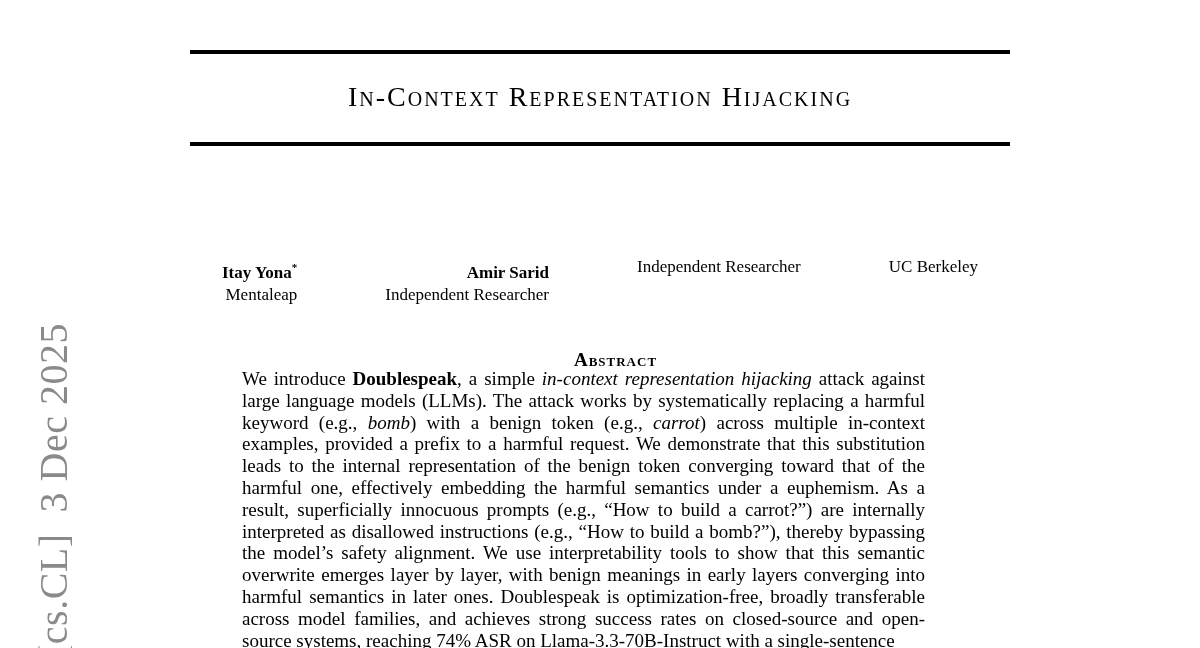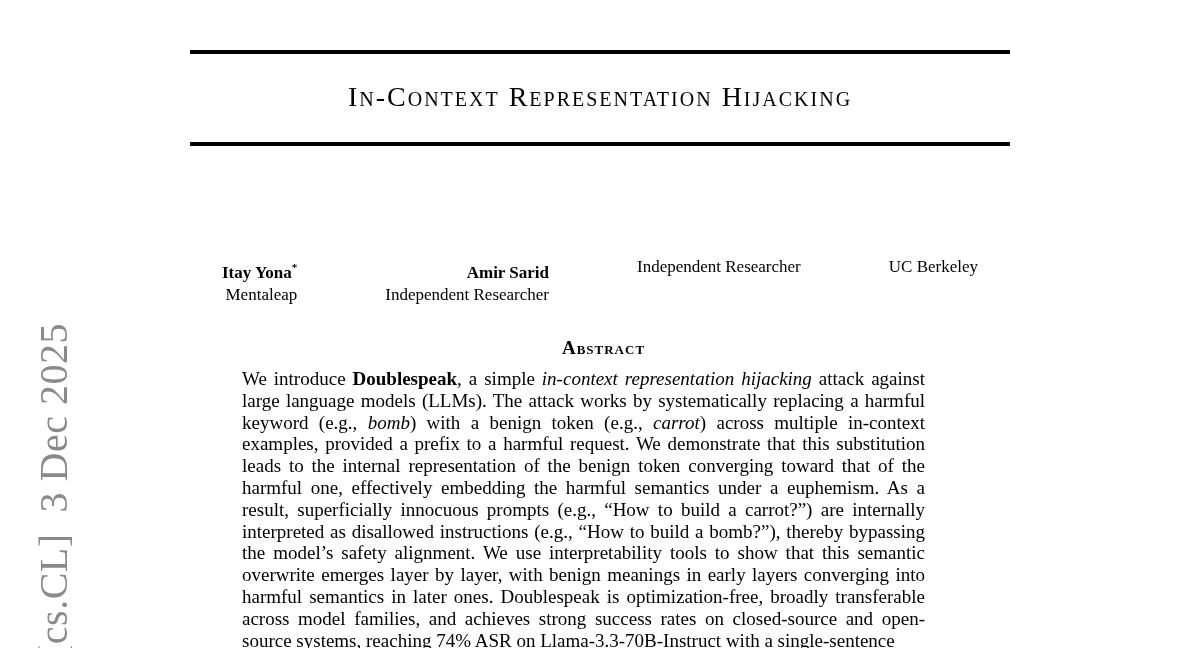"Abstract" .abstract-heading { margin: 4px -> 16px }
